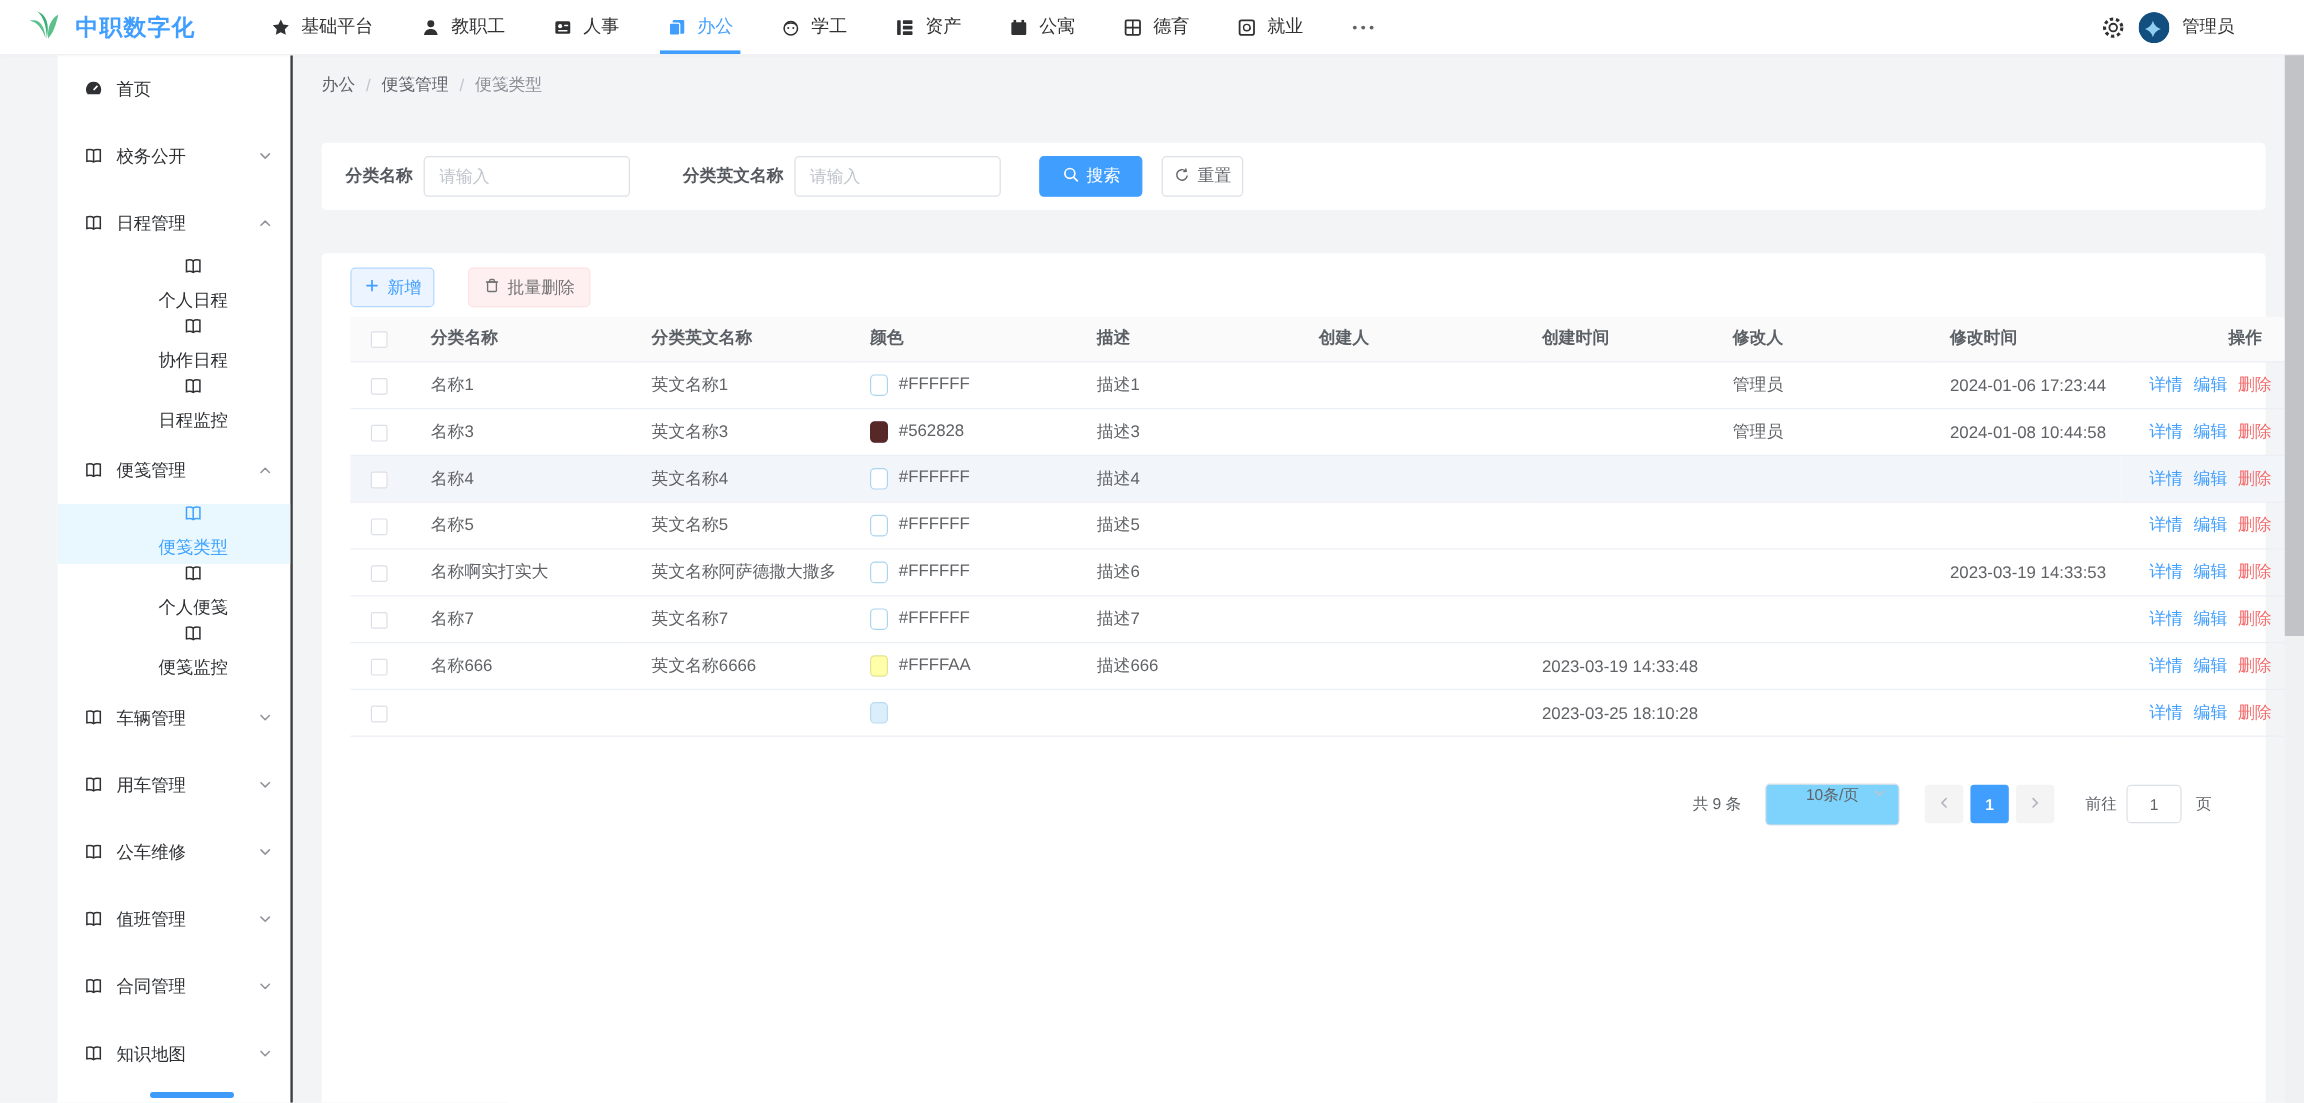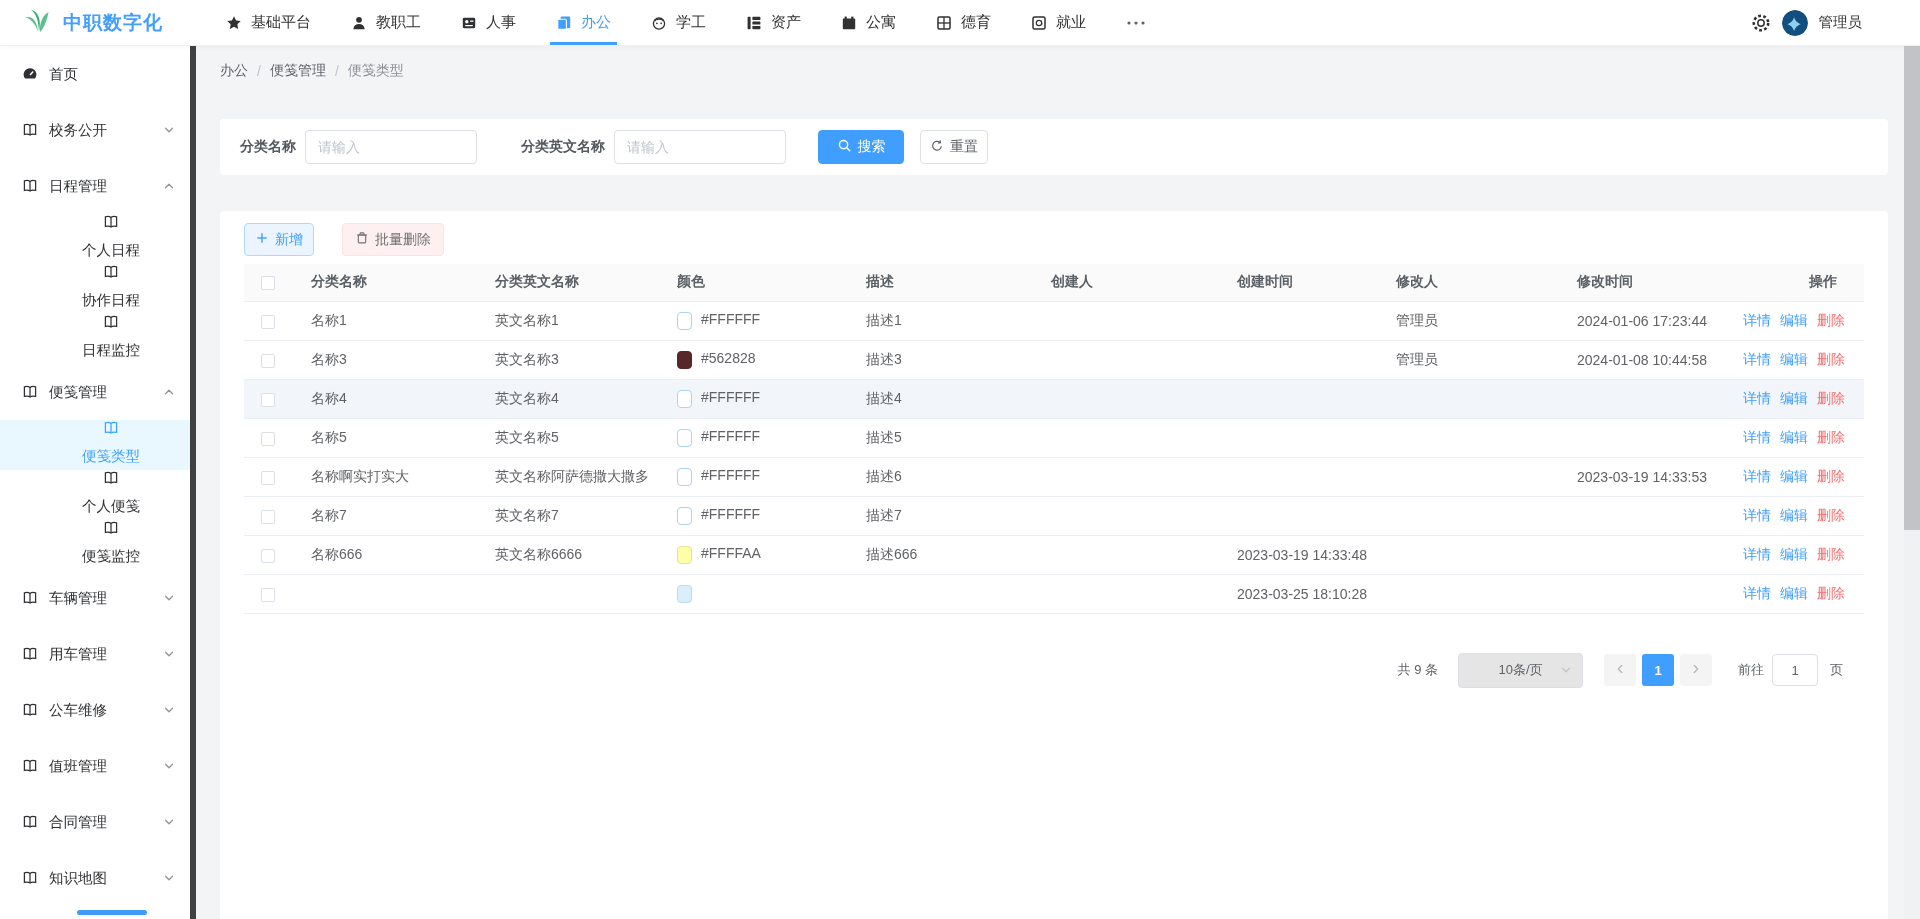"首页" .sidebar { border-right: 6px solid #404040 -> 2px solid #404040; margin-left: none -> 48px }
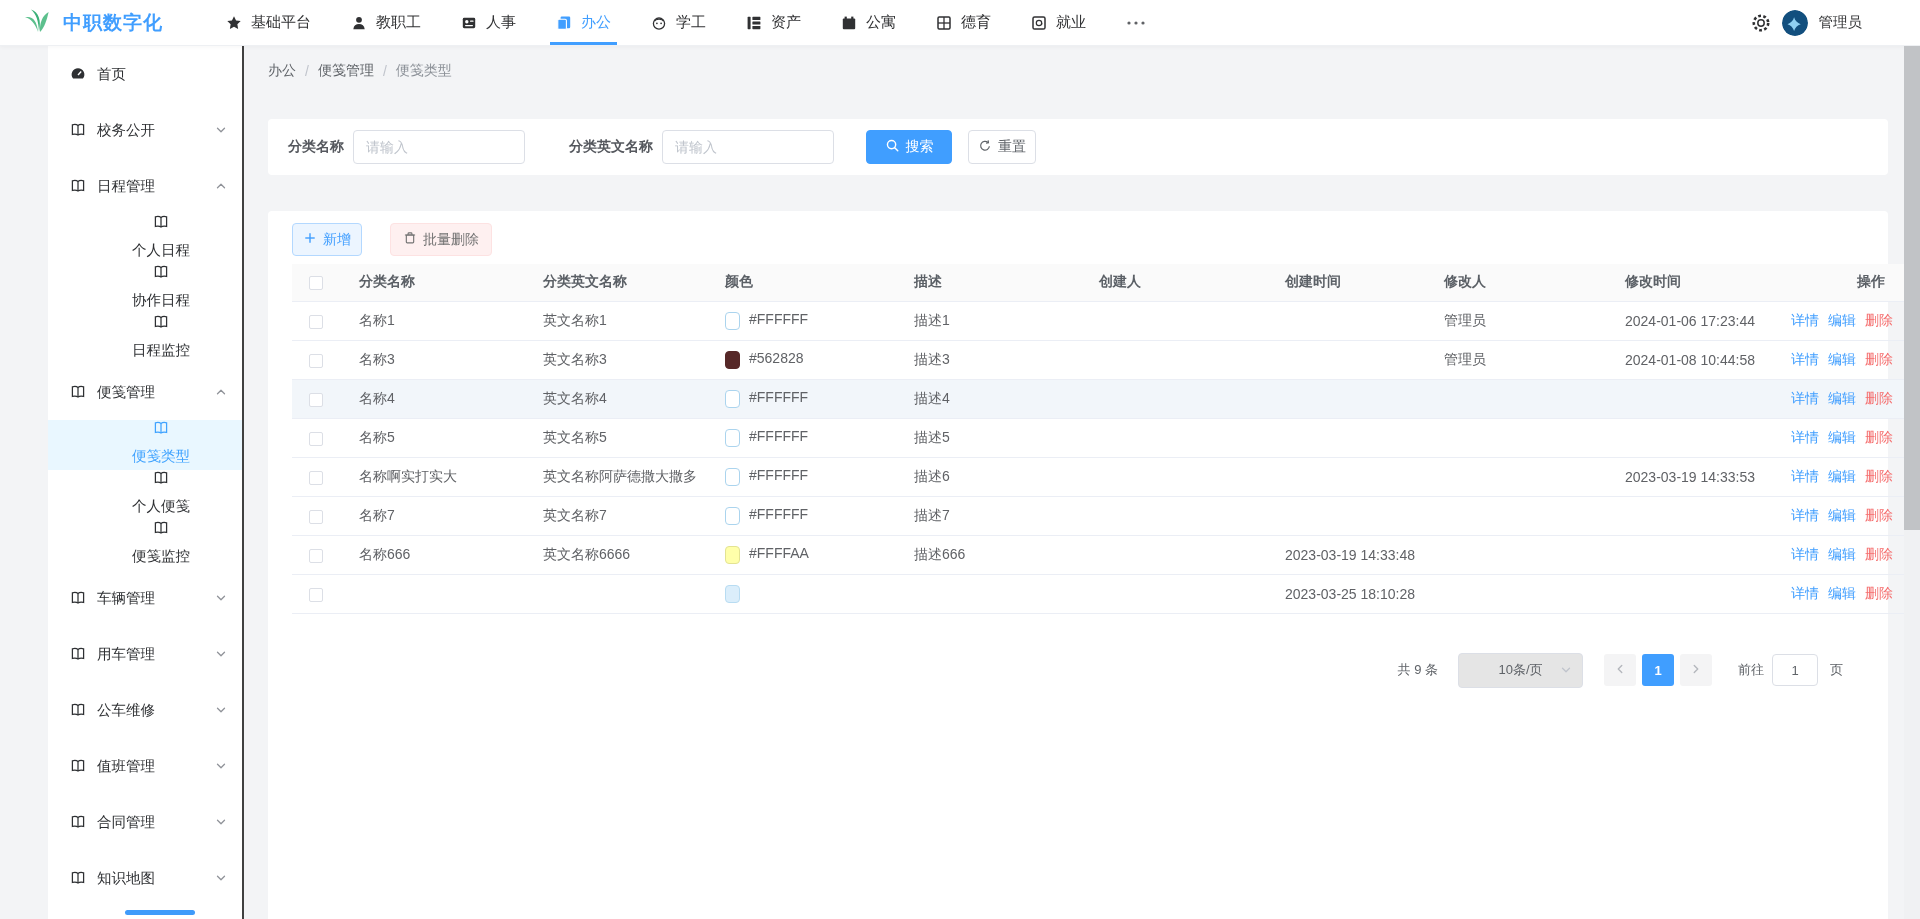"10条/页" .pg-size { align-items: center -> flex-start; background: #e5e5e5 -> #7dd3fc; width: 125px -> 112px }
